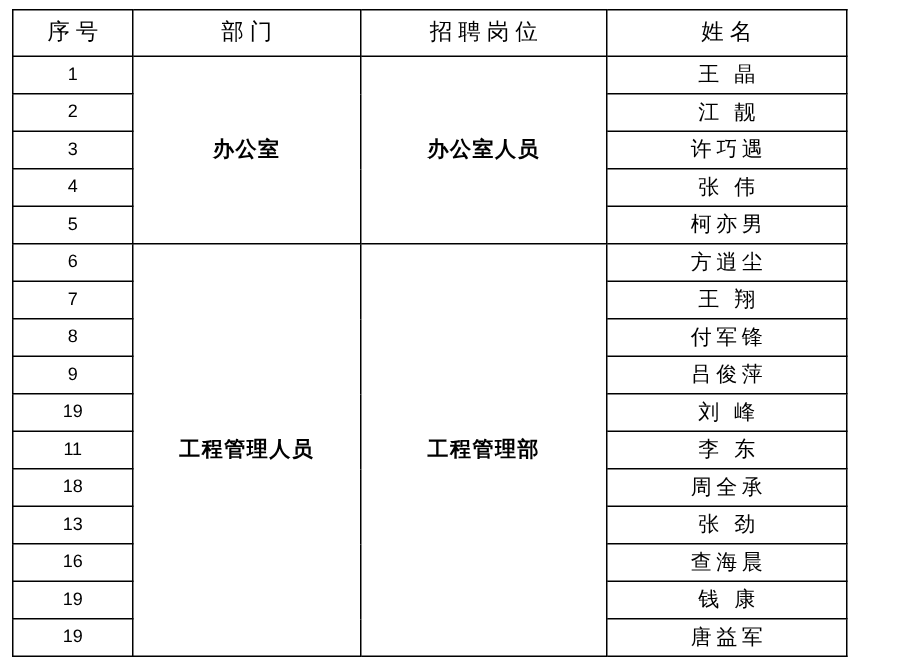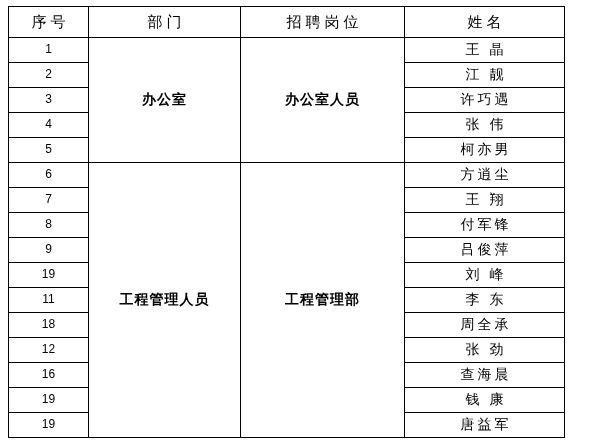"12" td.seq { text: 12 -> 13 }
